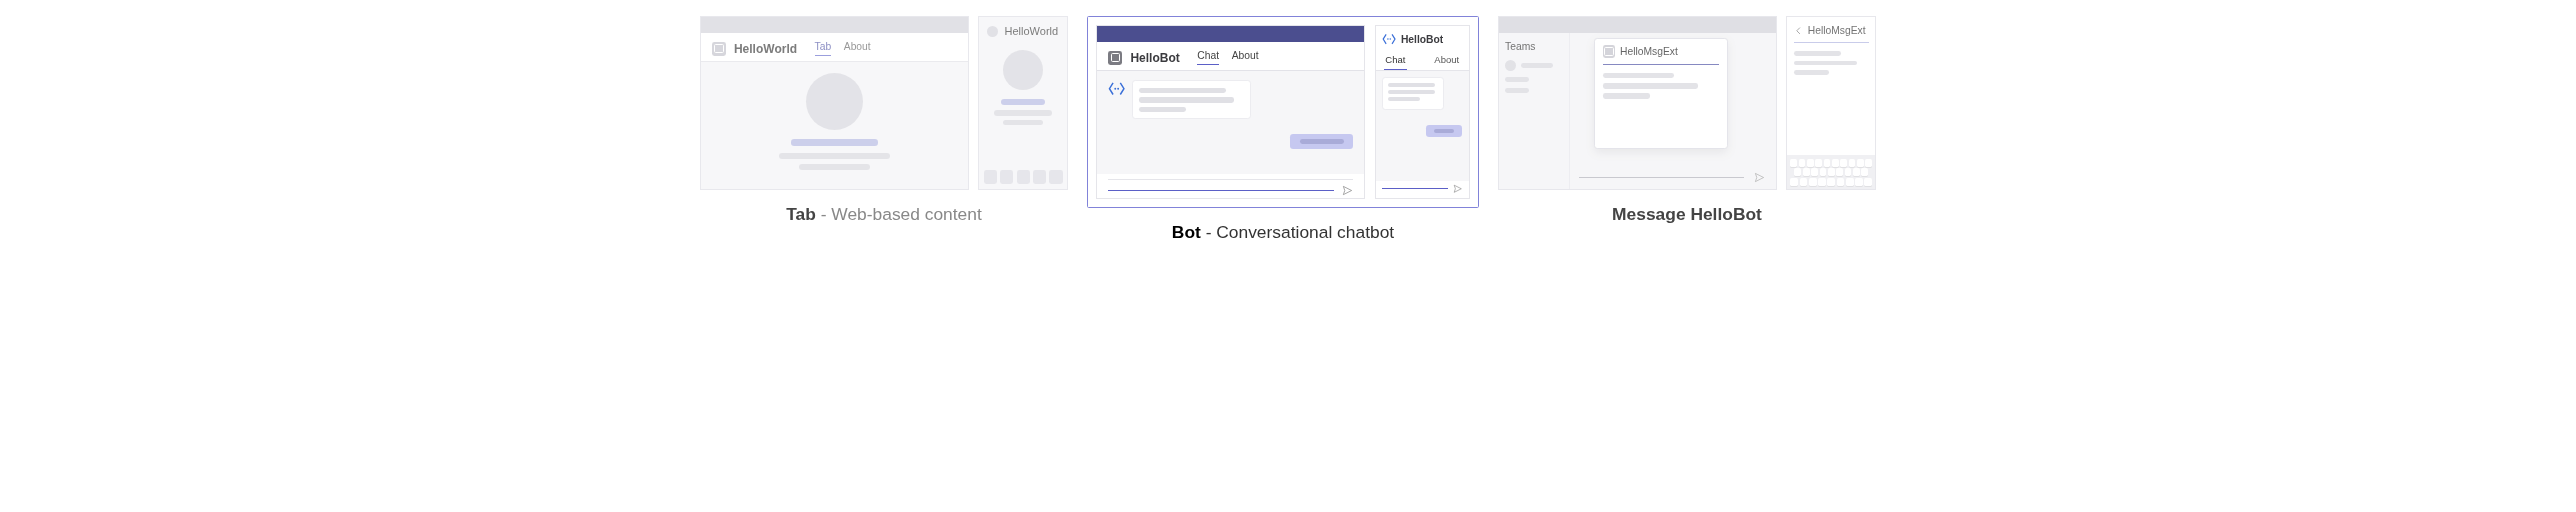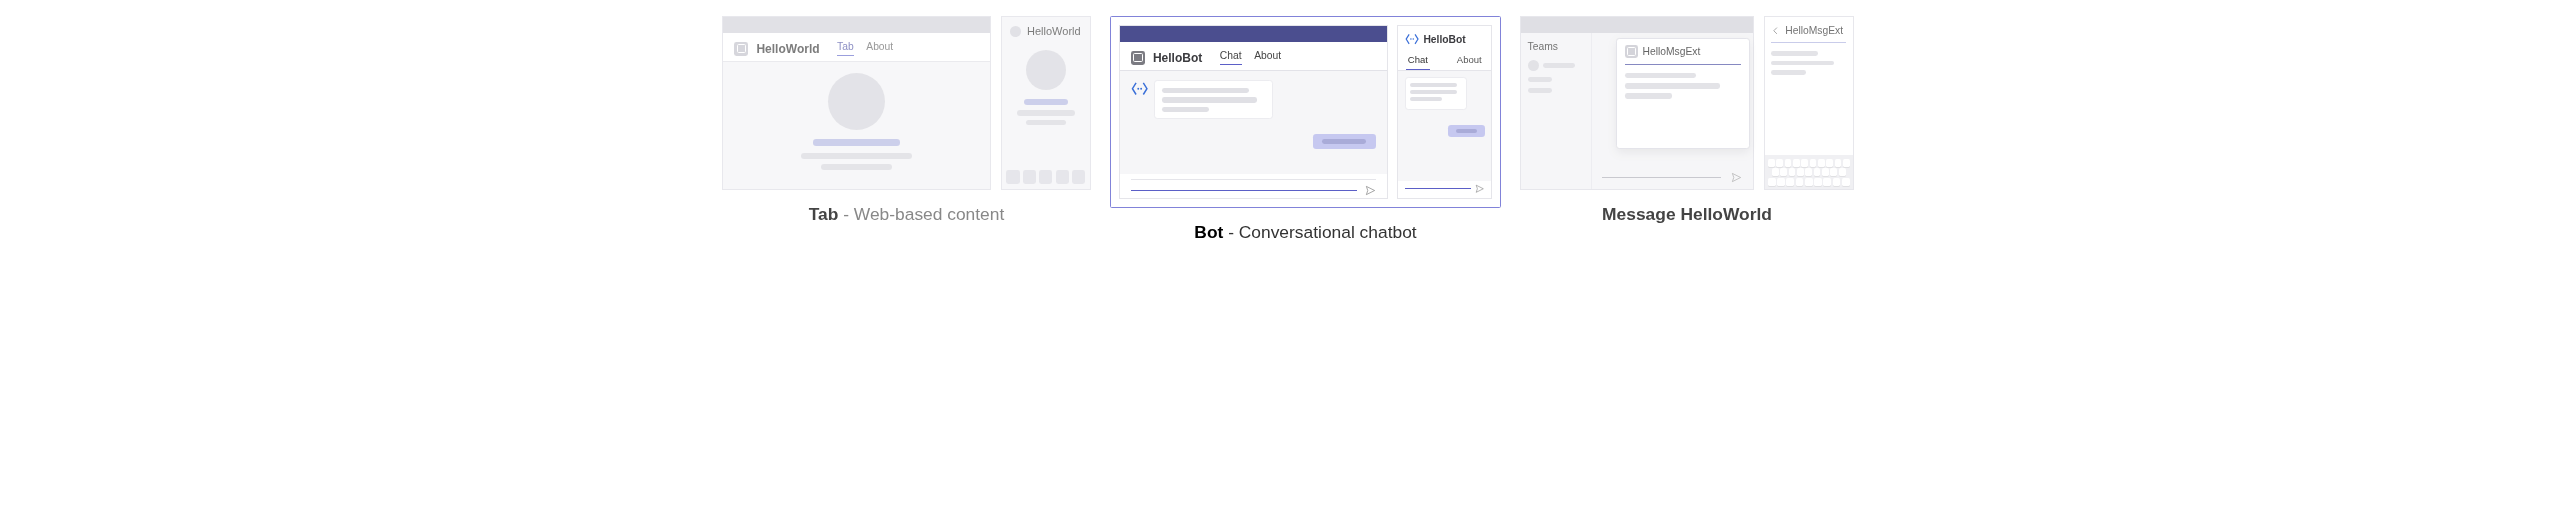"Teams" .ext-desktop { width: 234px -> 279px }
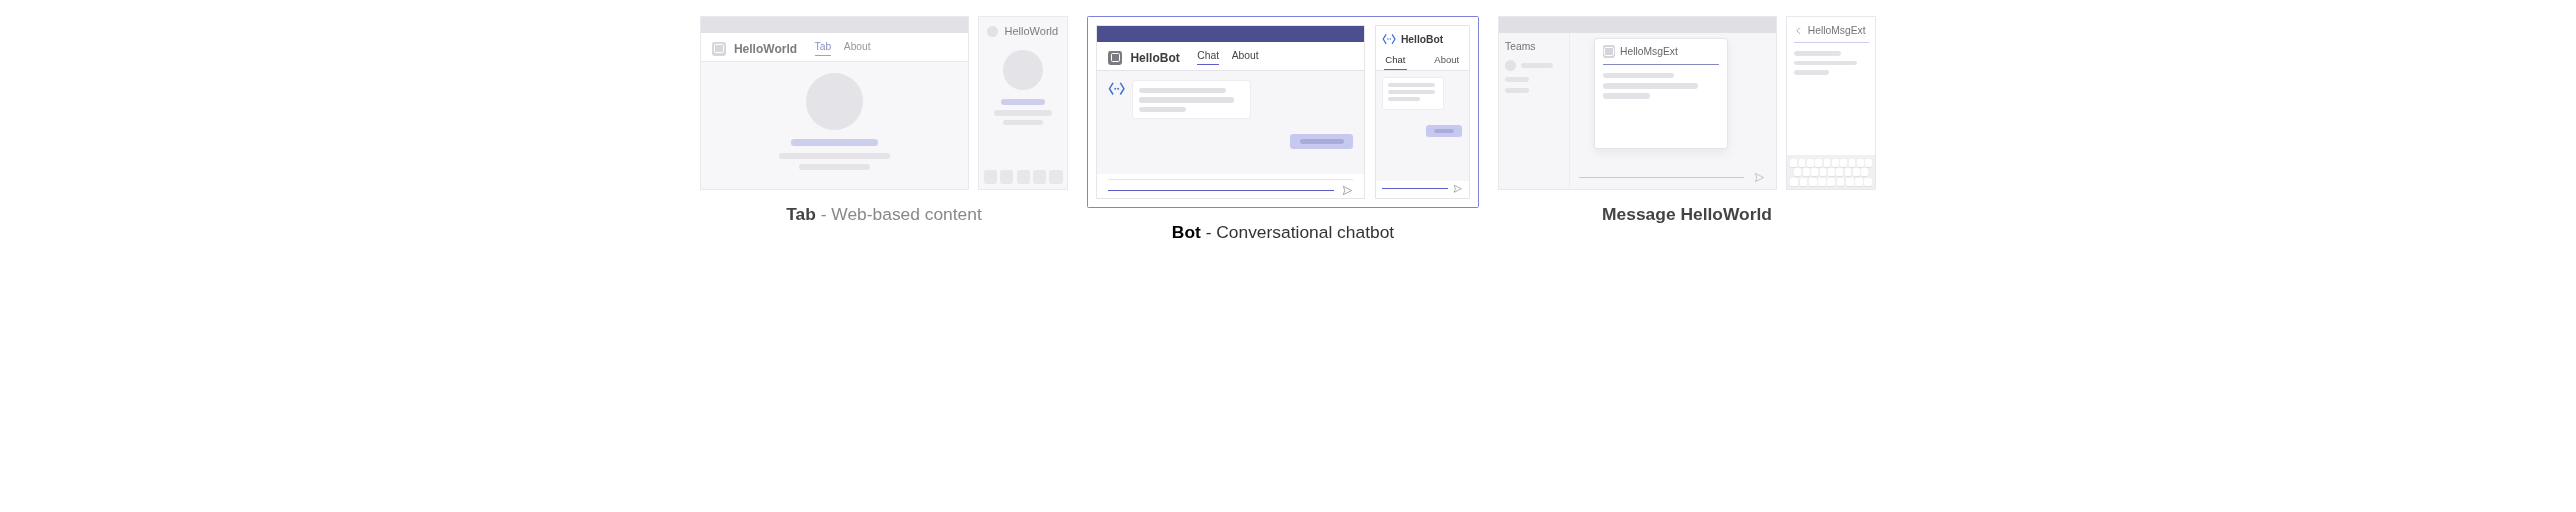"Message HelloWorld" strong { text: HelloWorld -> HelloBot }
